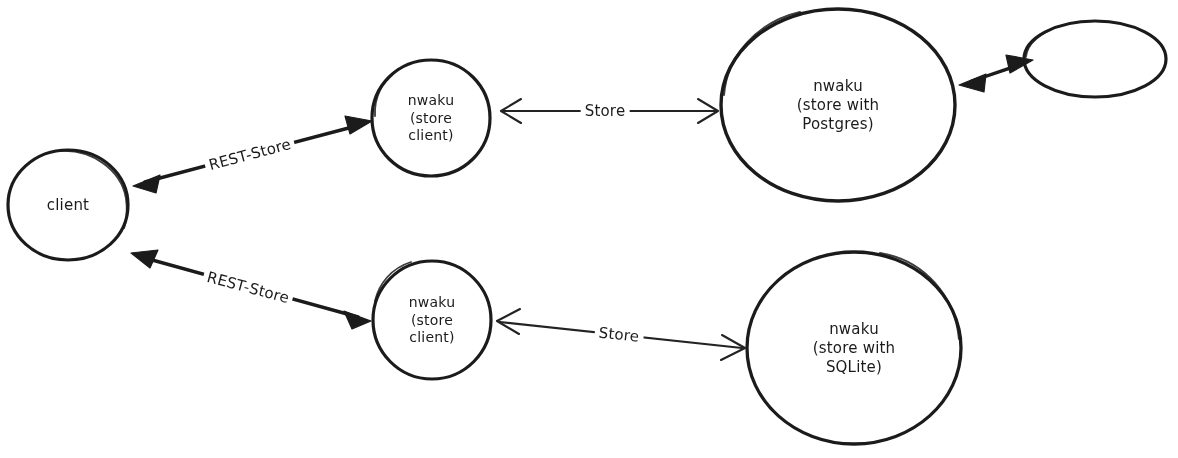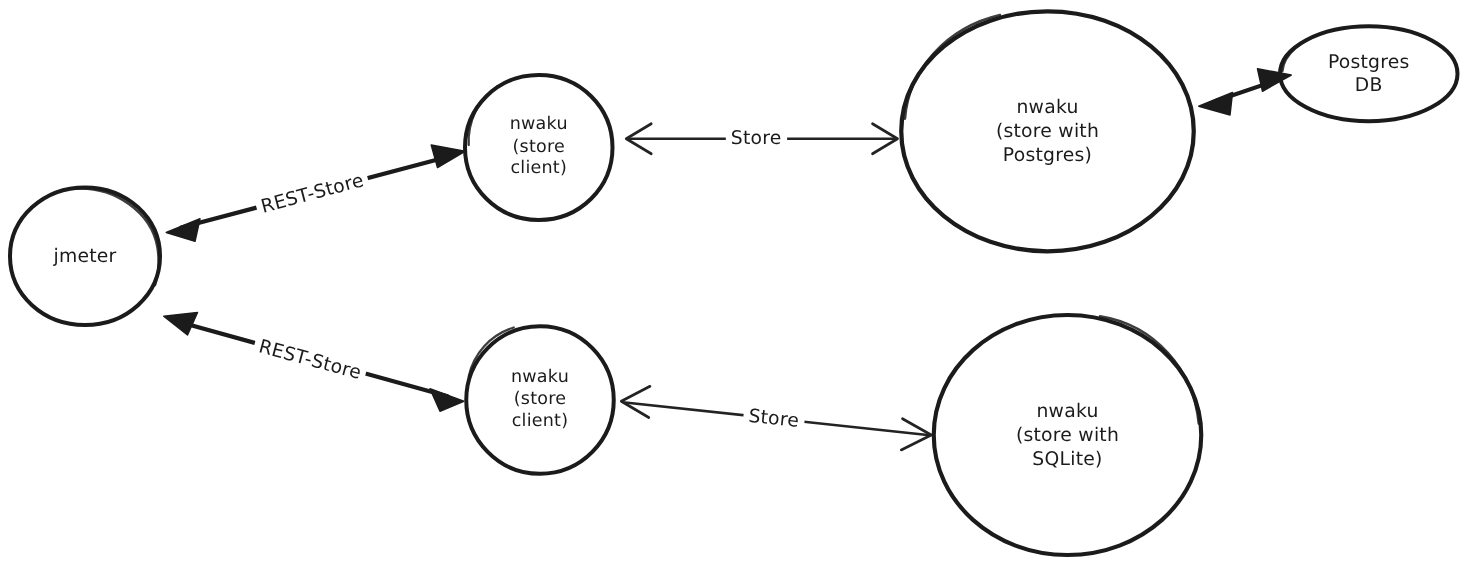"Postgres" div.node-label { html: <div>Postgres DB</div> -> none }
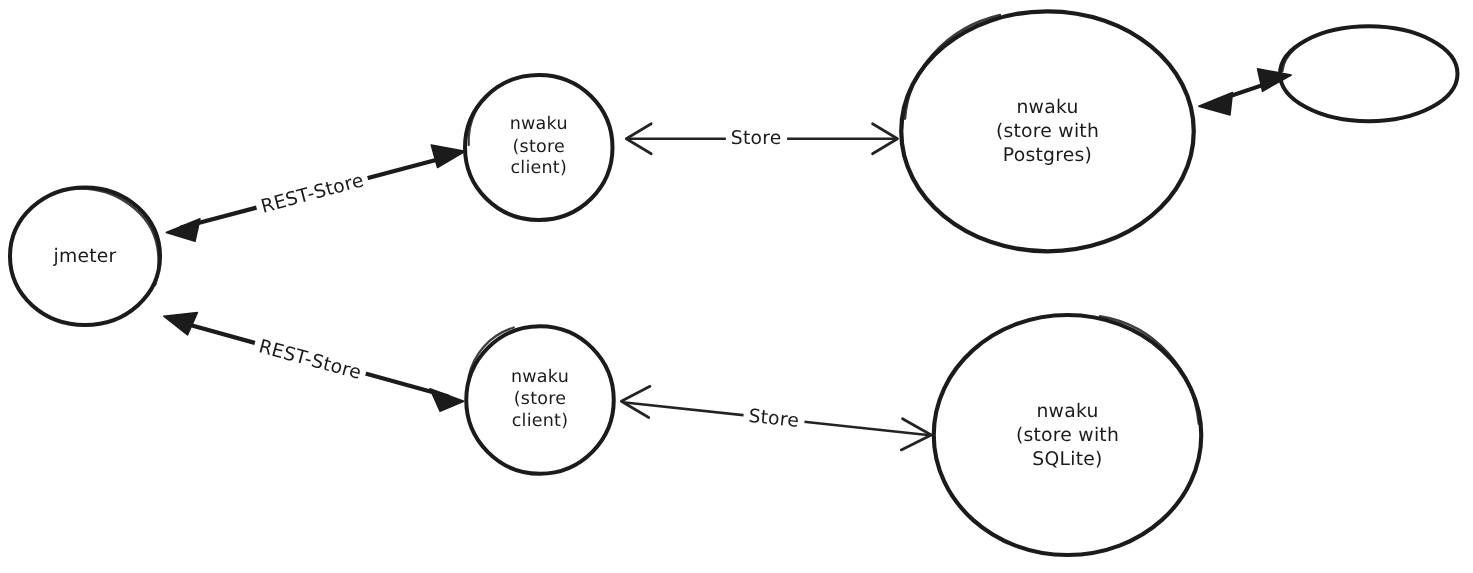"jmeter" div.node-label { text: jmeter -> client }
